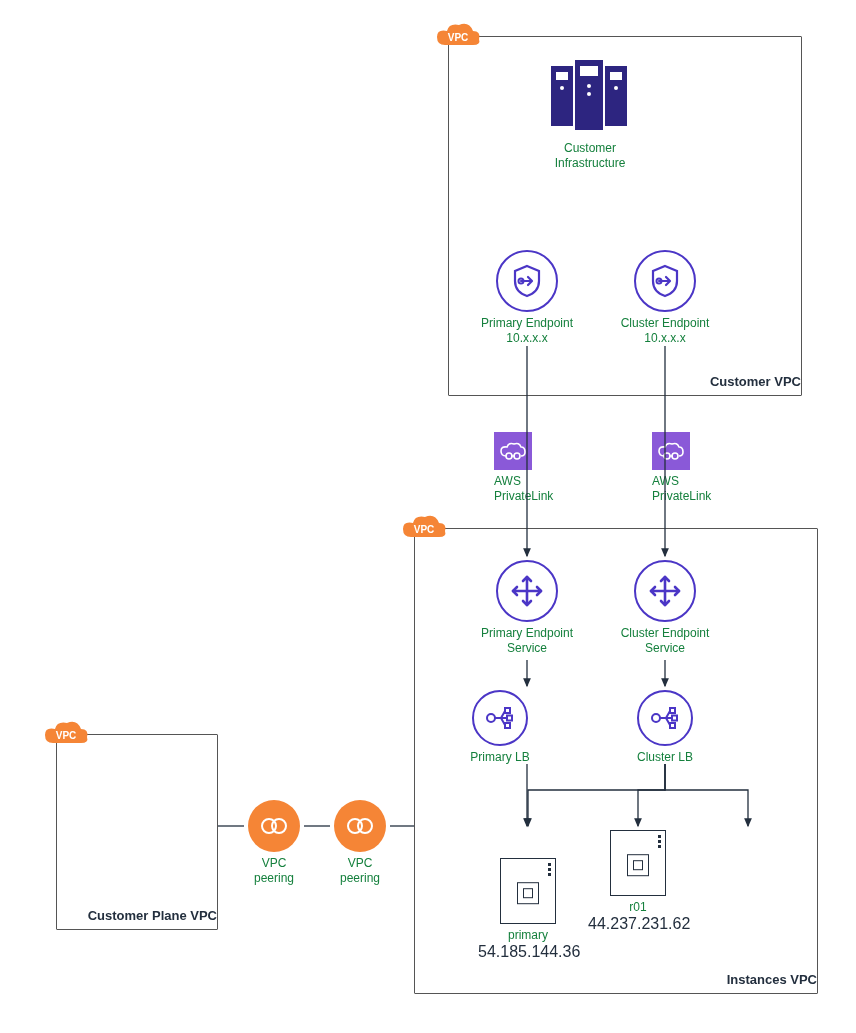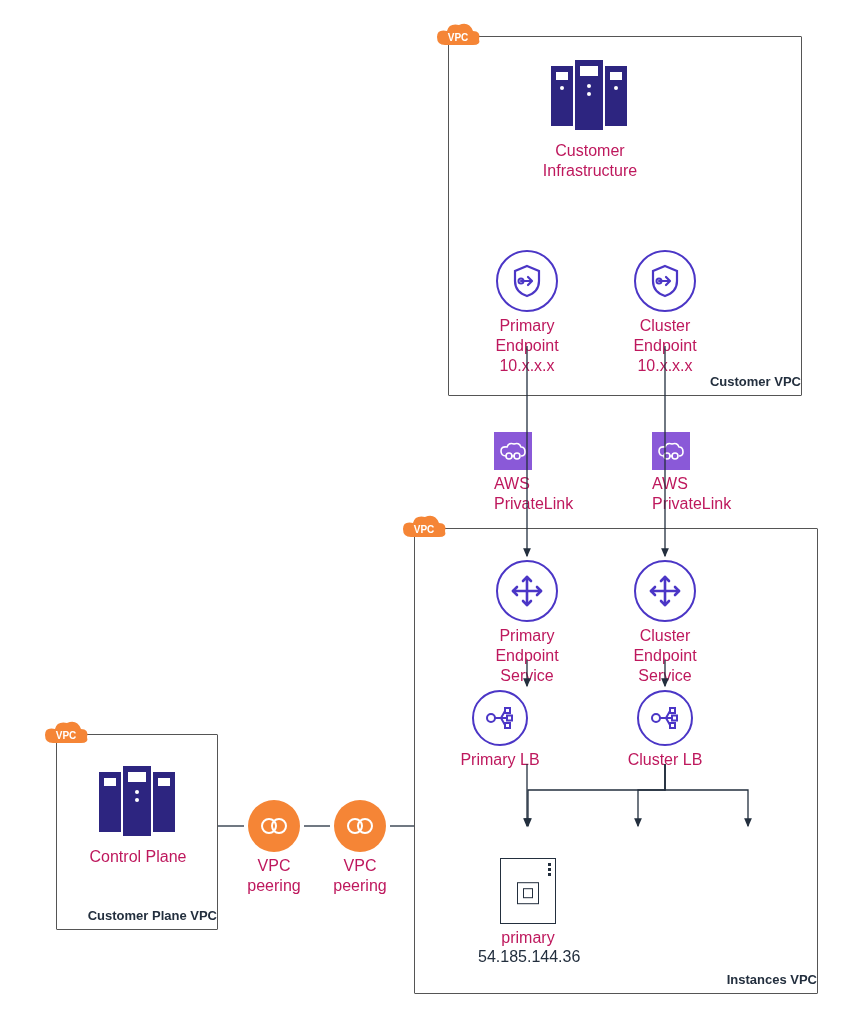"Customer" .node-label { color: #be185d -> #15803d; font-size: 16px -> 12px }
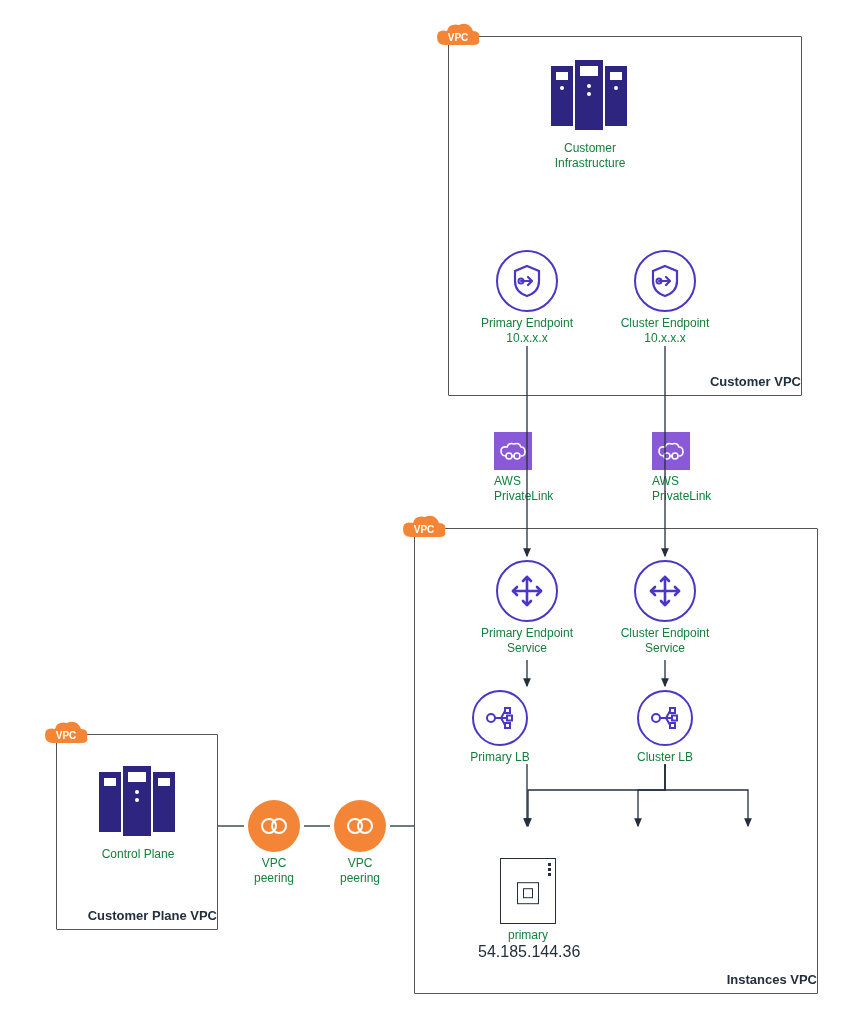"Control Plane" div.node { html: <div> <svg> <g> <rect></rect> <rect></rect> <rect></rect> </g> <g> <rect></rect> <rect></rect> <rect></rect> <circle></circle> <circle></circle> </g> </svg> <div>Control Plane</div> </div> -> none }
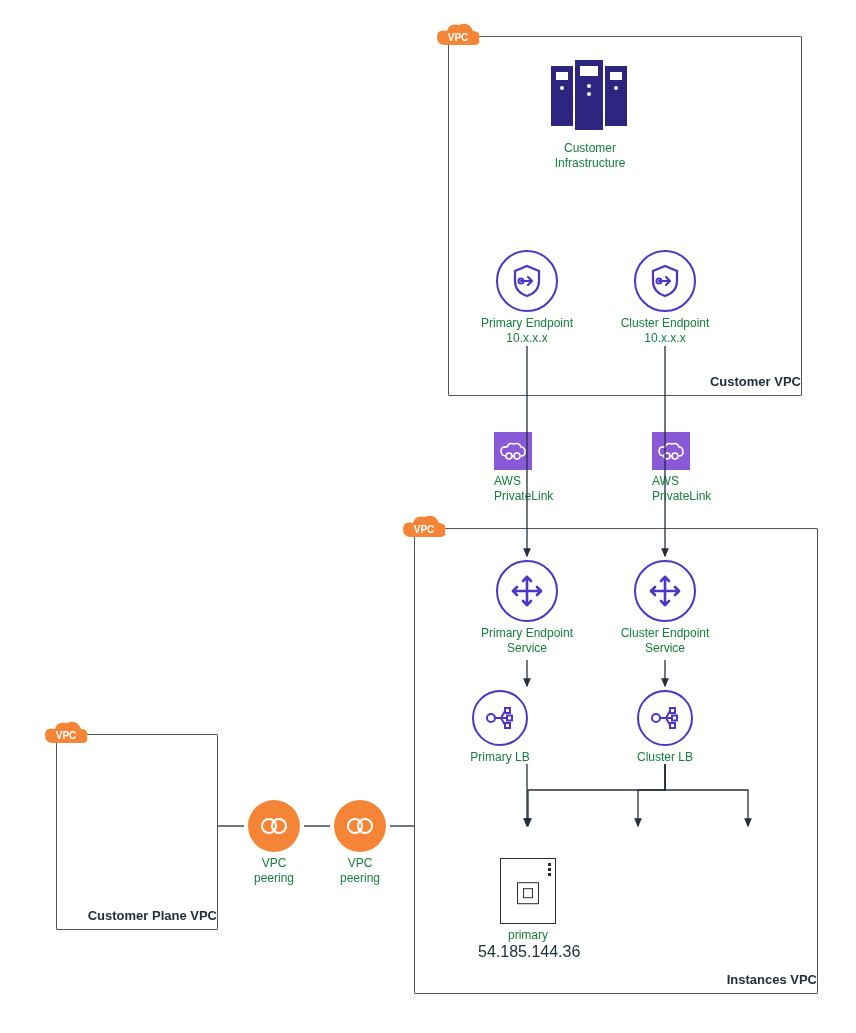"r01" div.node { html: none -> <div> <div> <div> <span></span> <span></span> <span></span> </div> <div></div> </div> <div>r01</div> <div>44.237.231.62</div> </div> }
